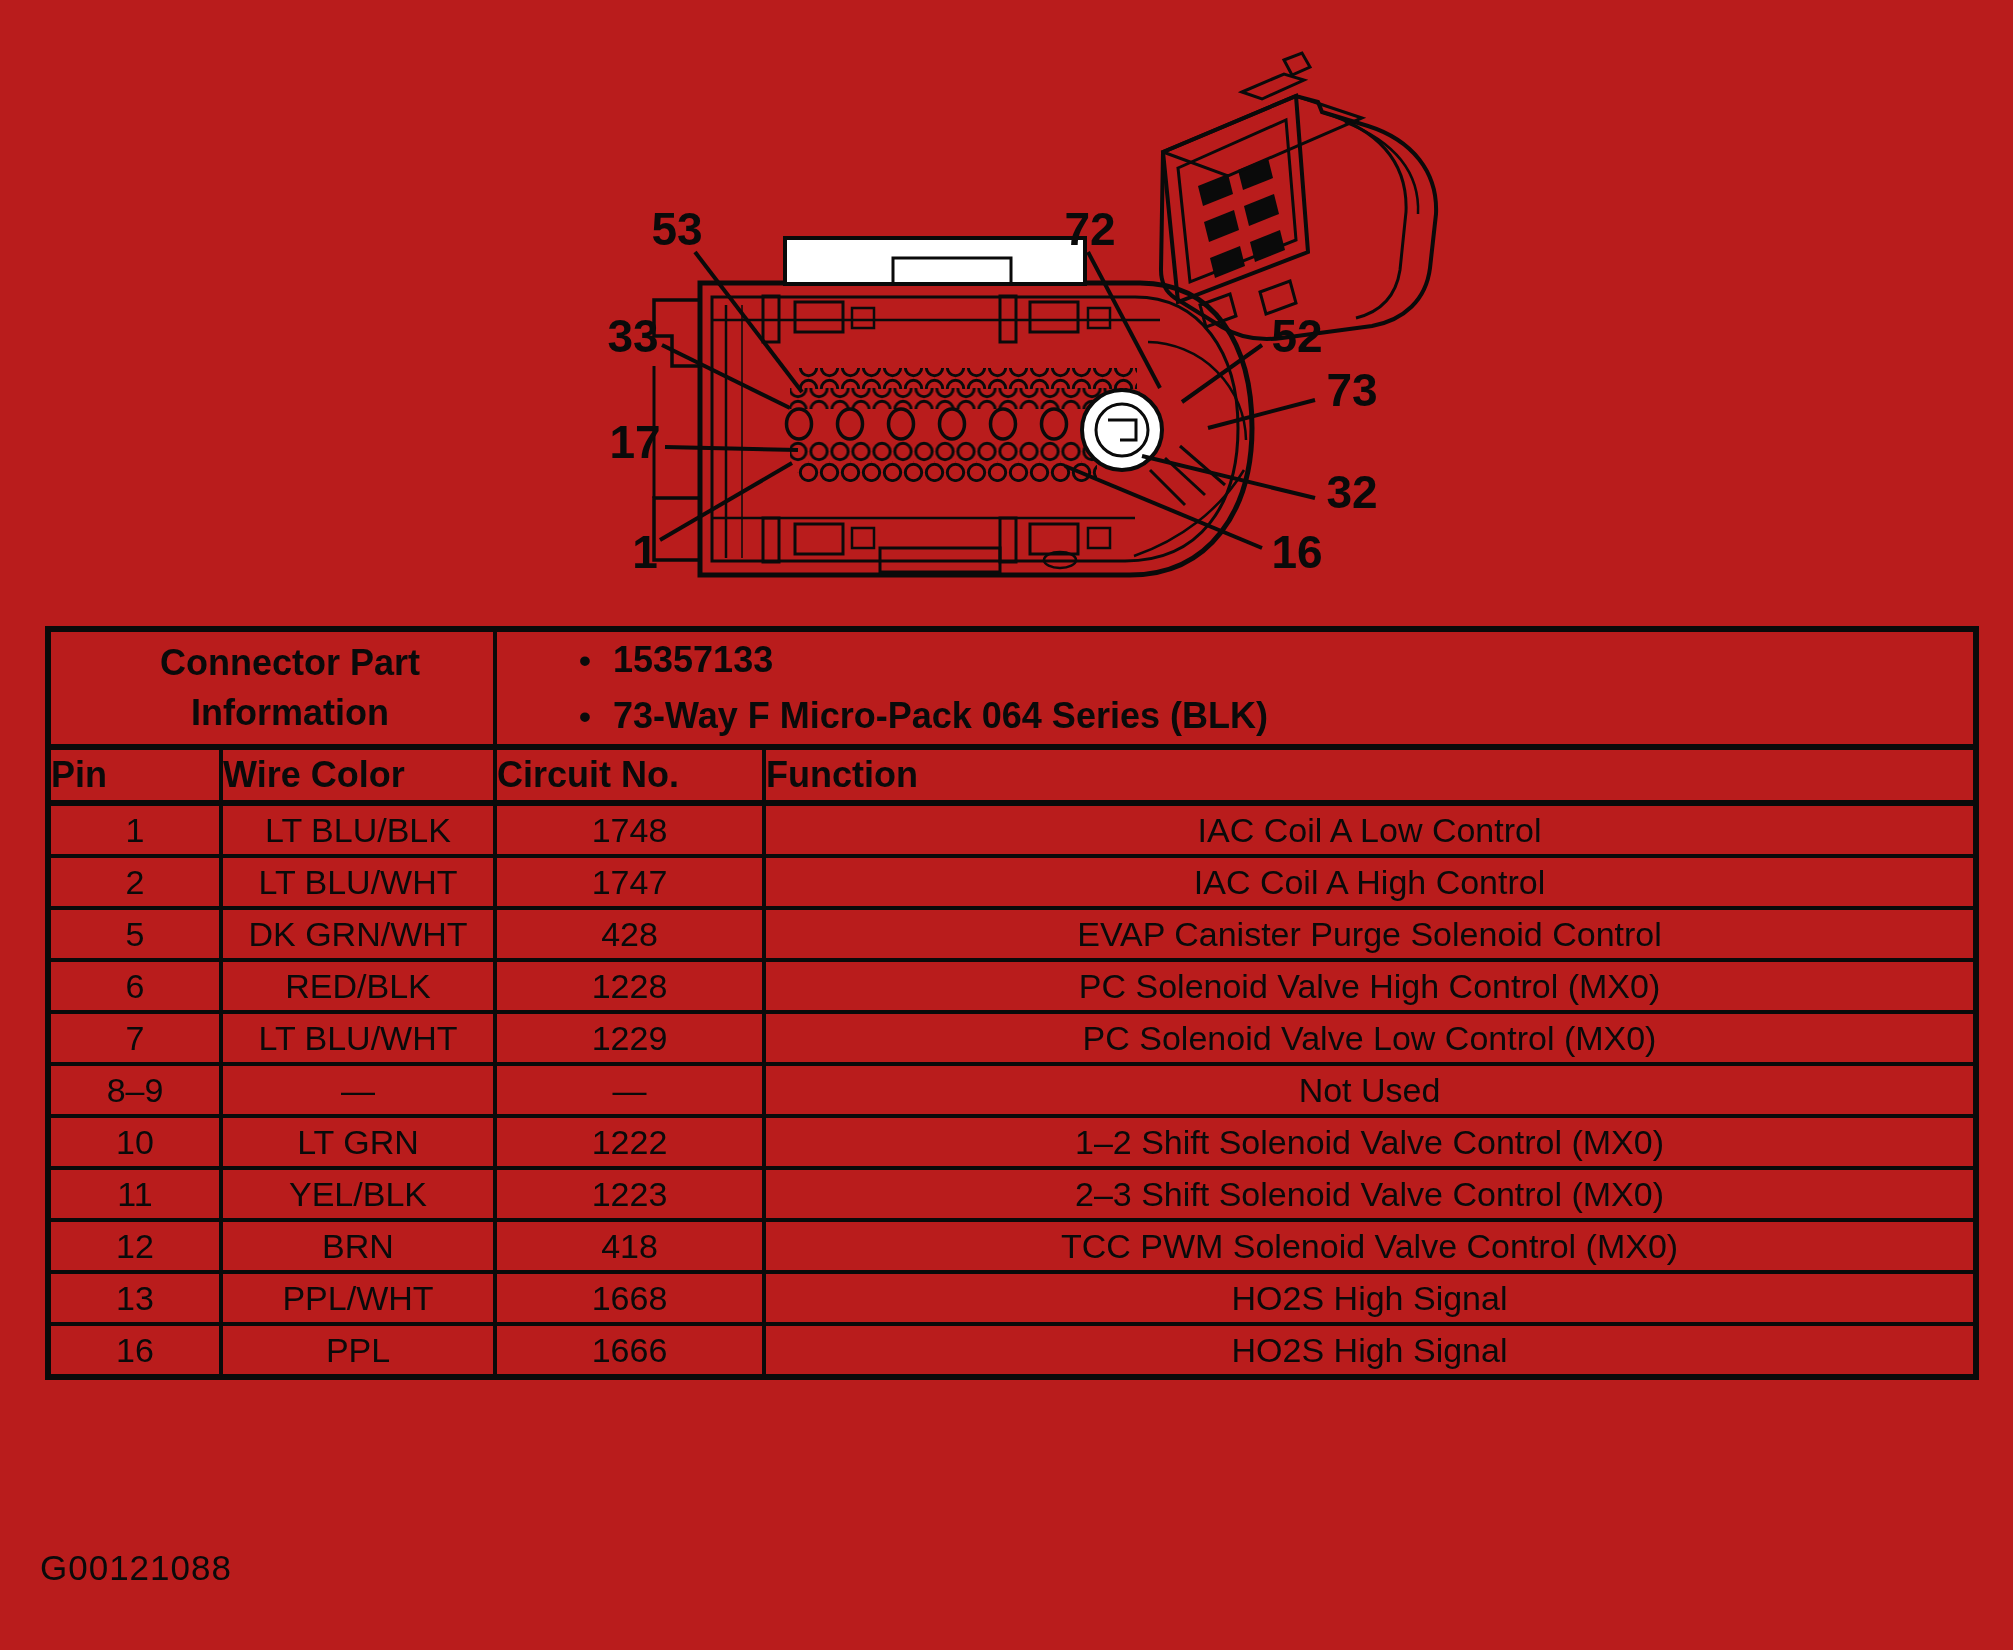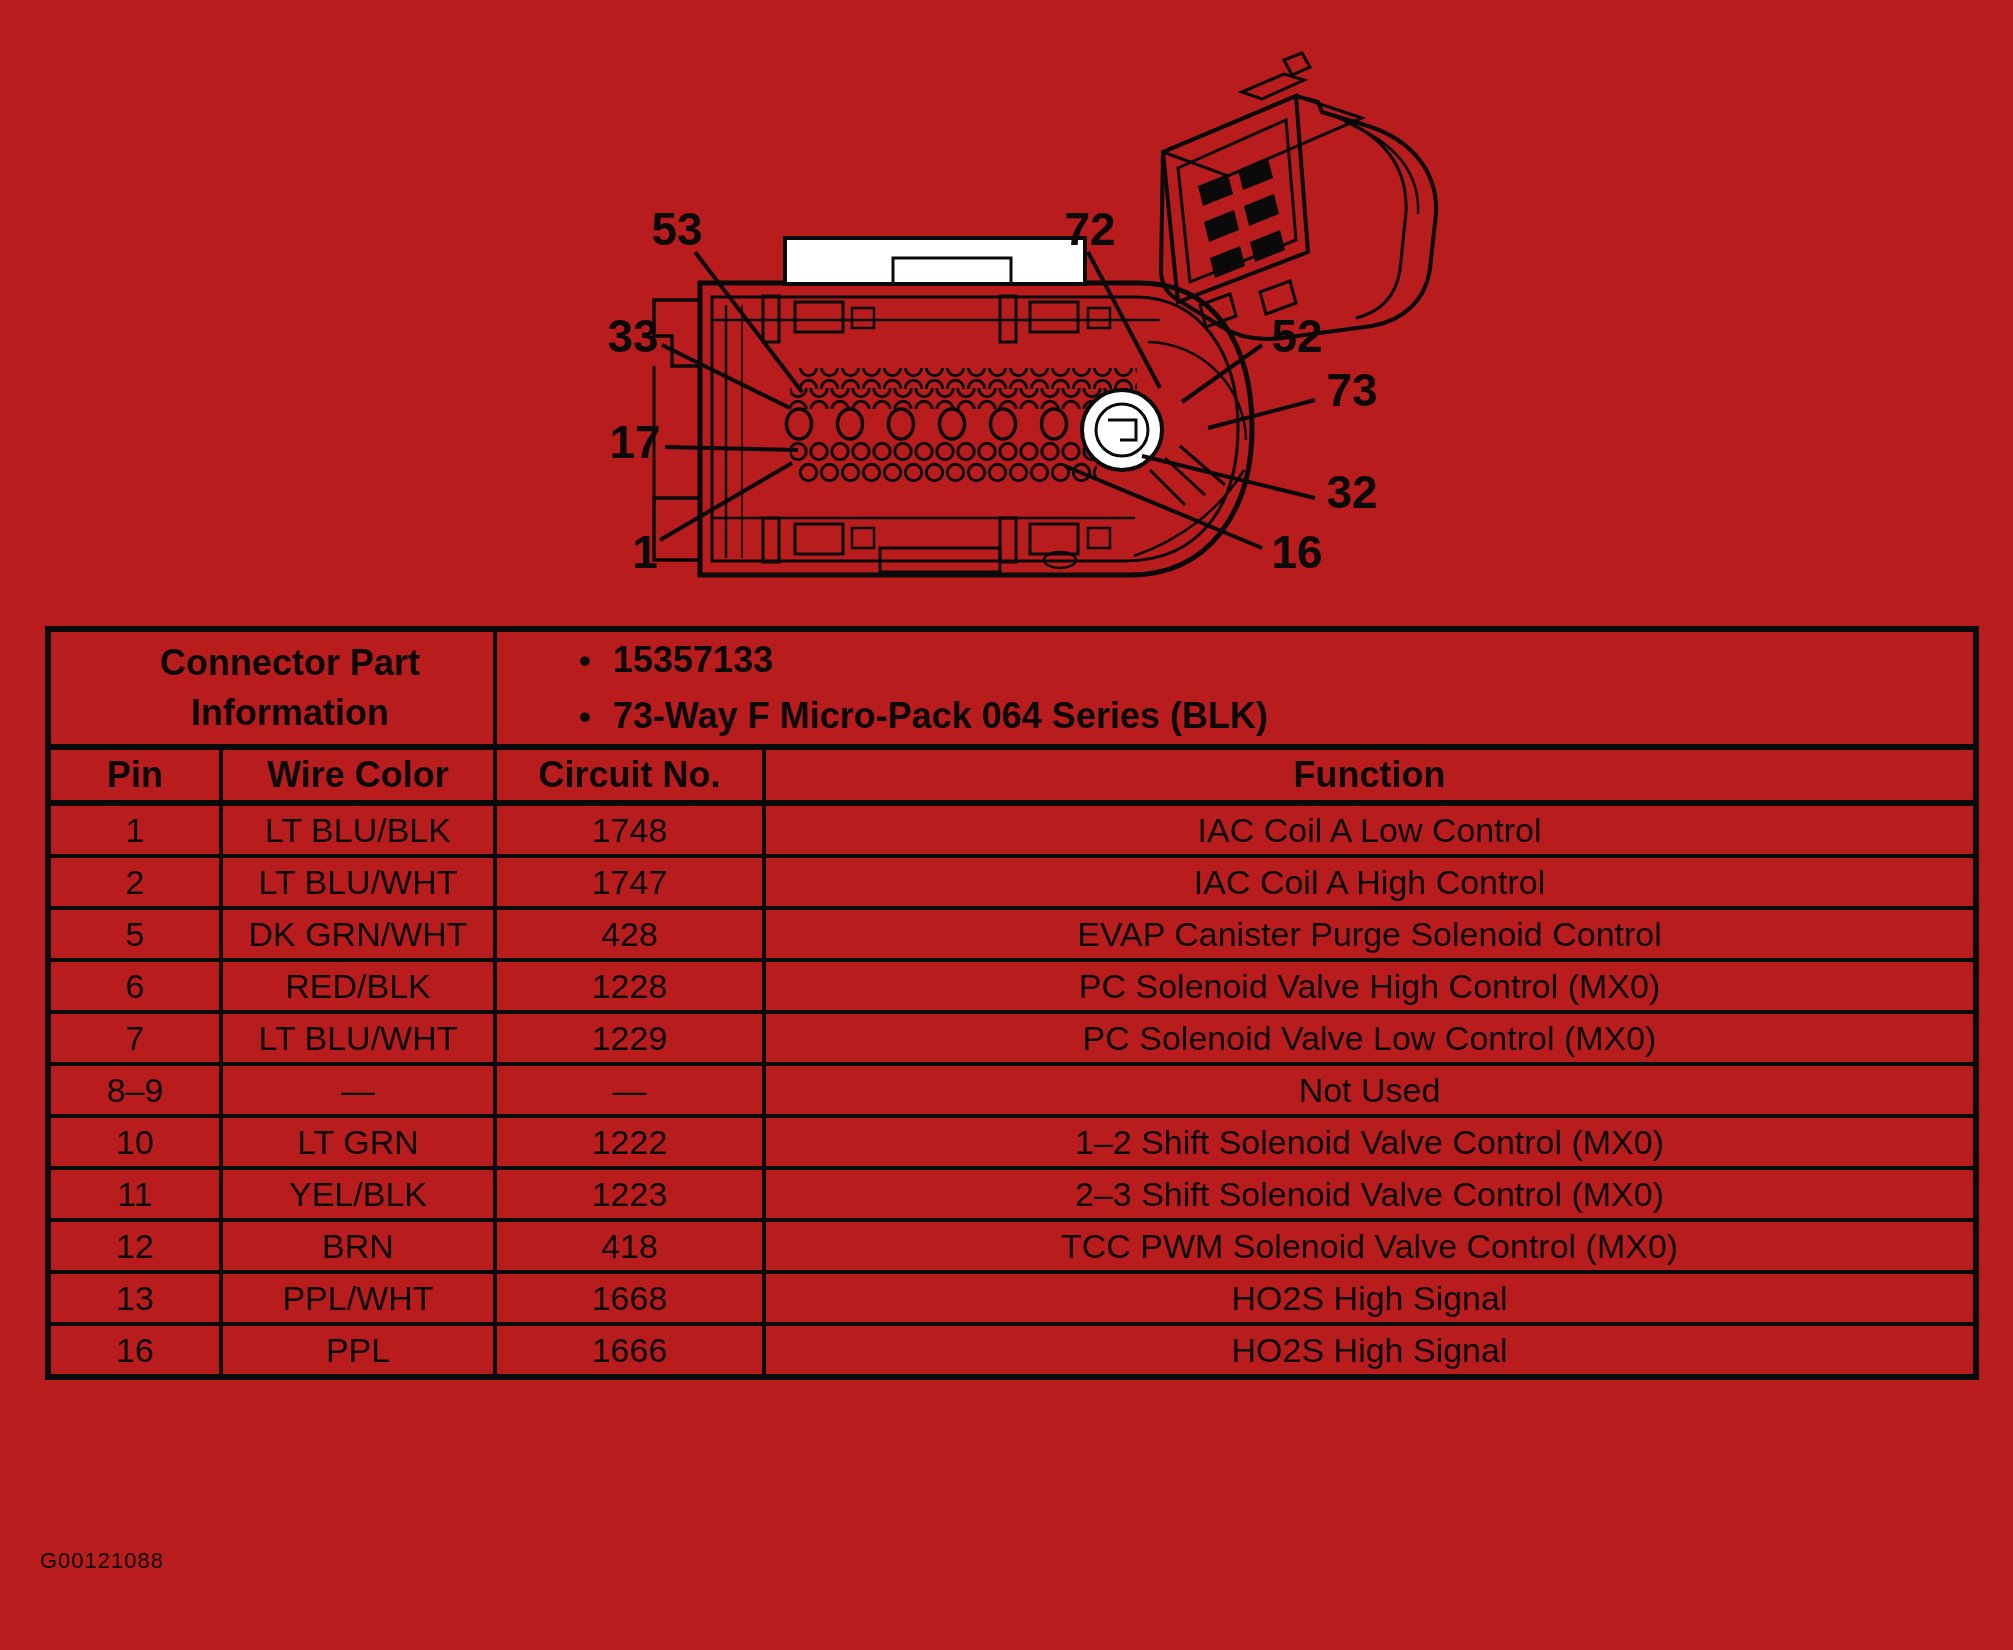"Pin" .row-cols th { text-align: center -> left }
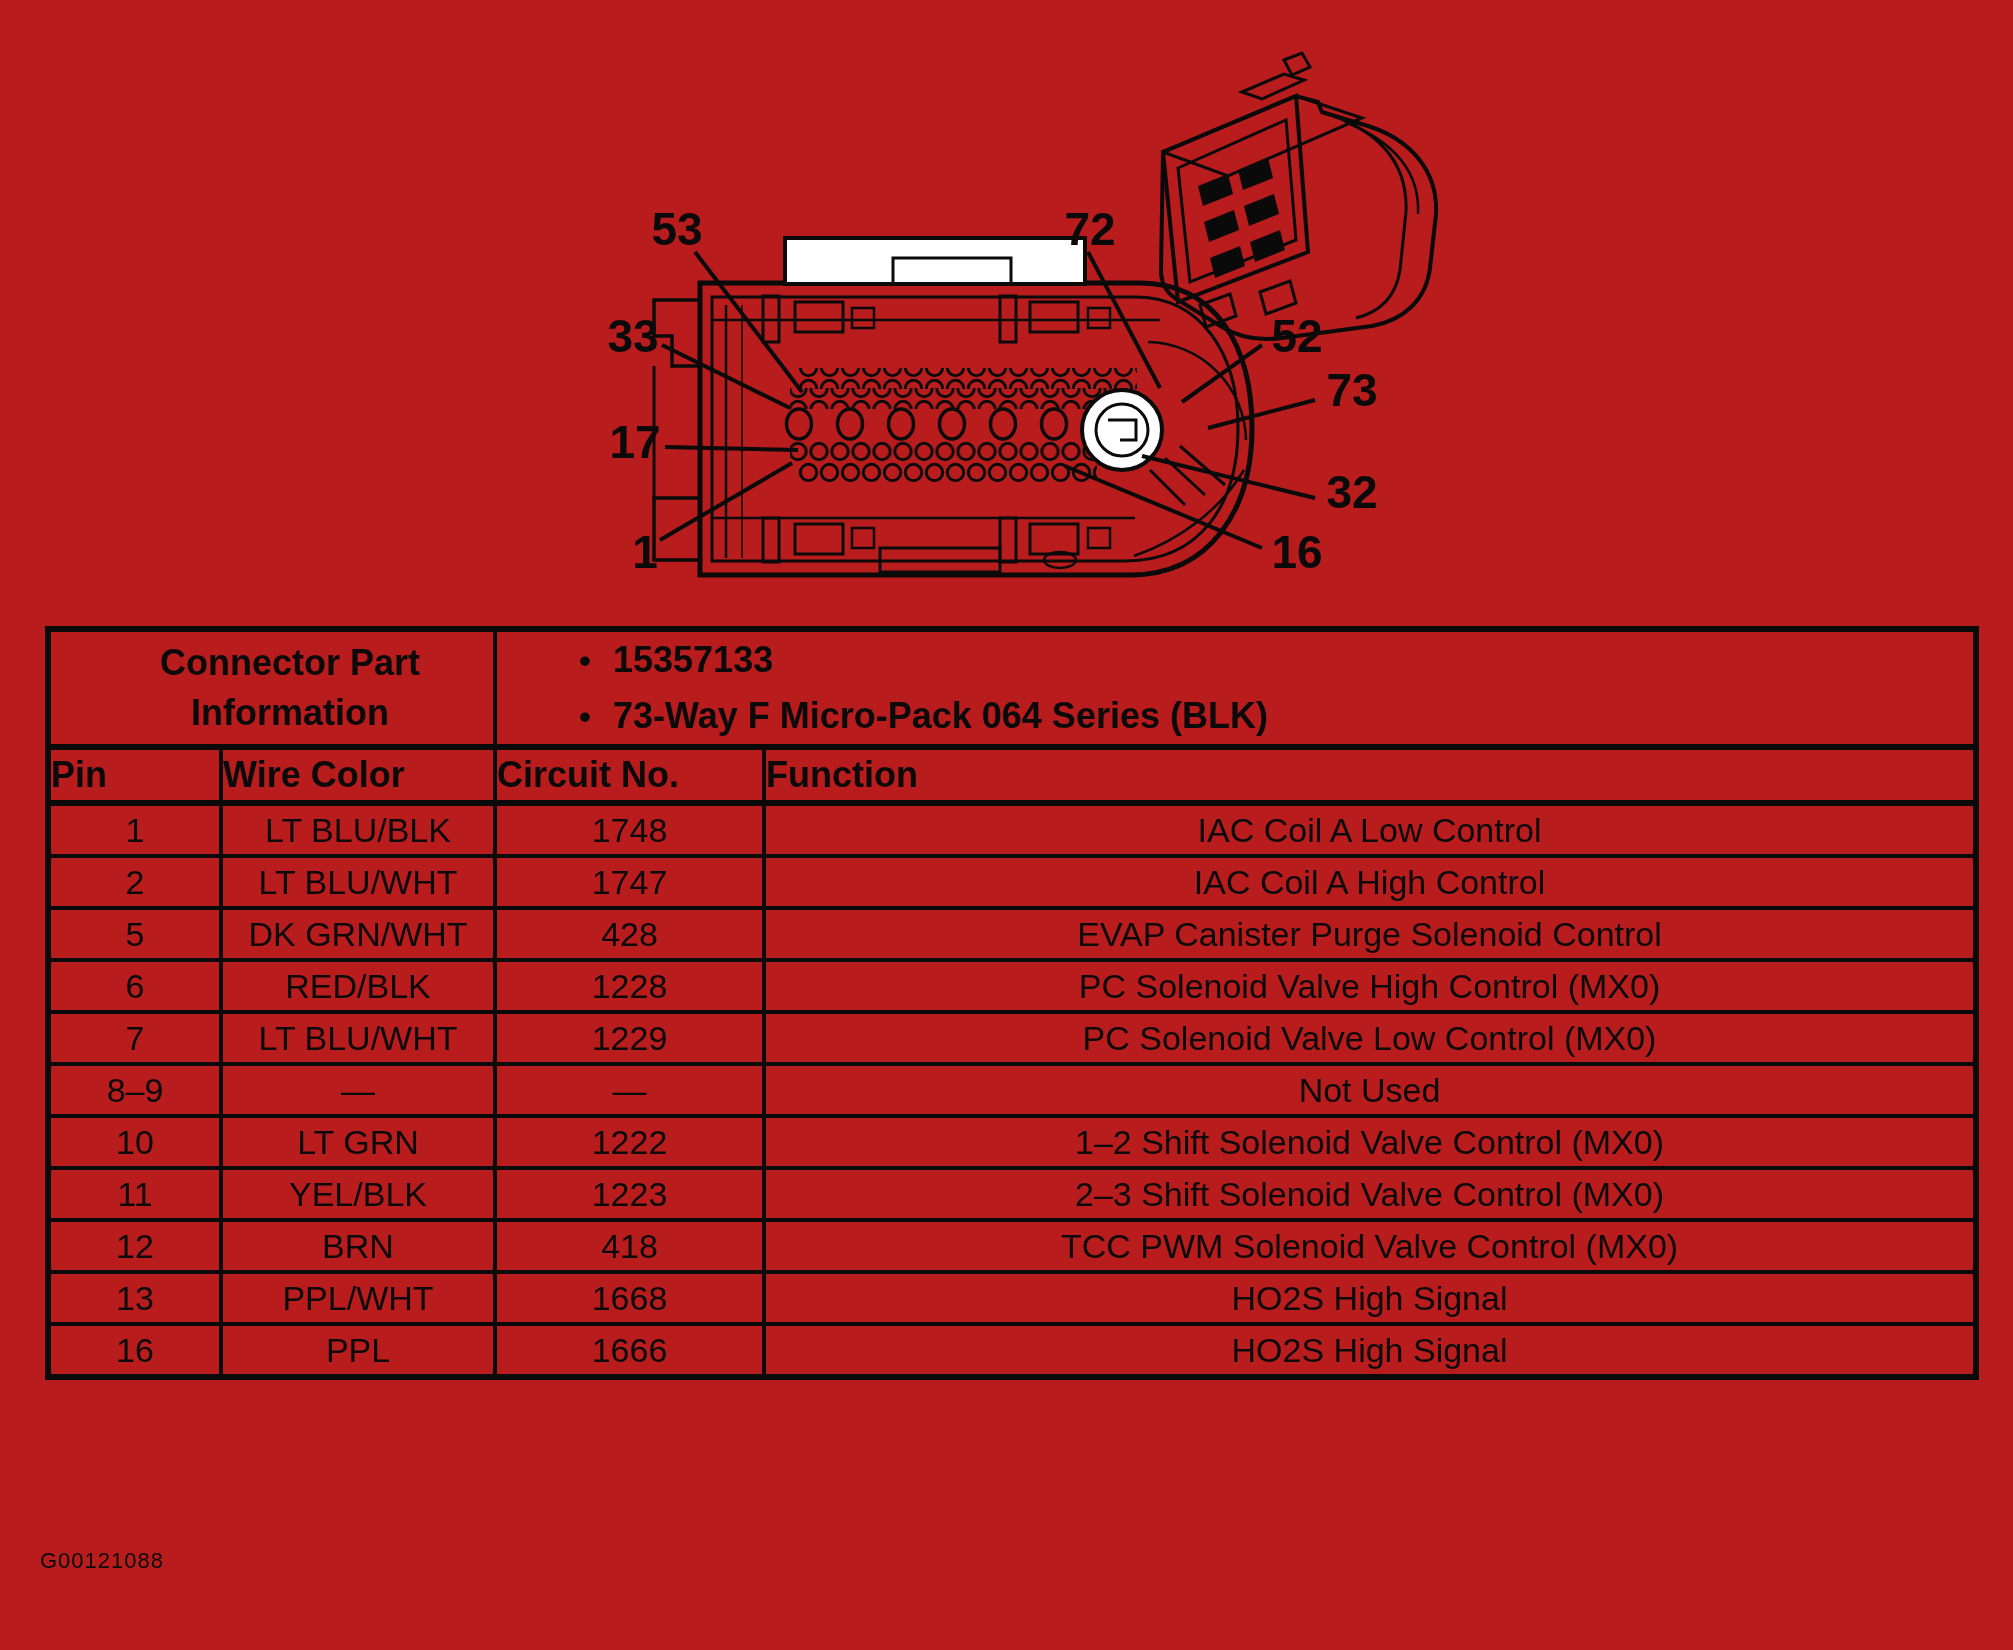"G00121088" .figure-code { font-size: 22px -> 35px }
